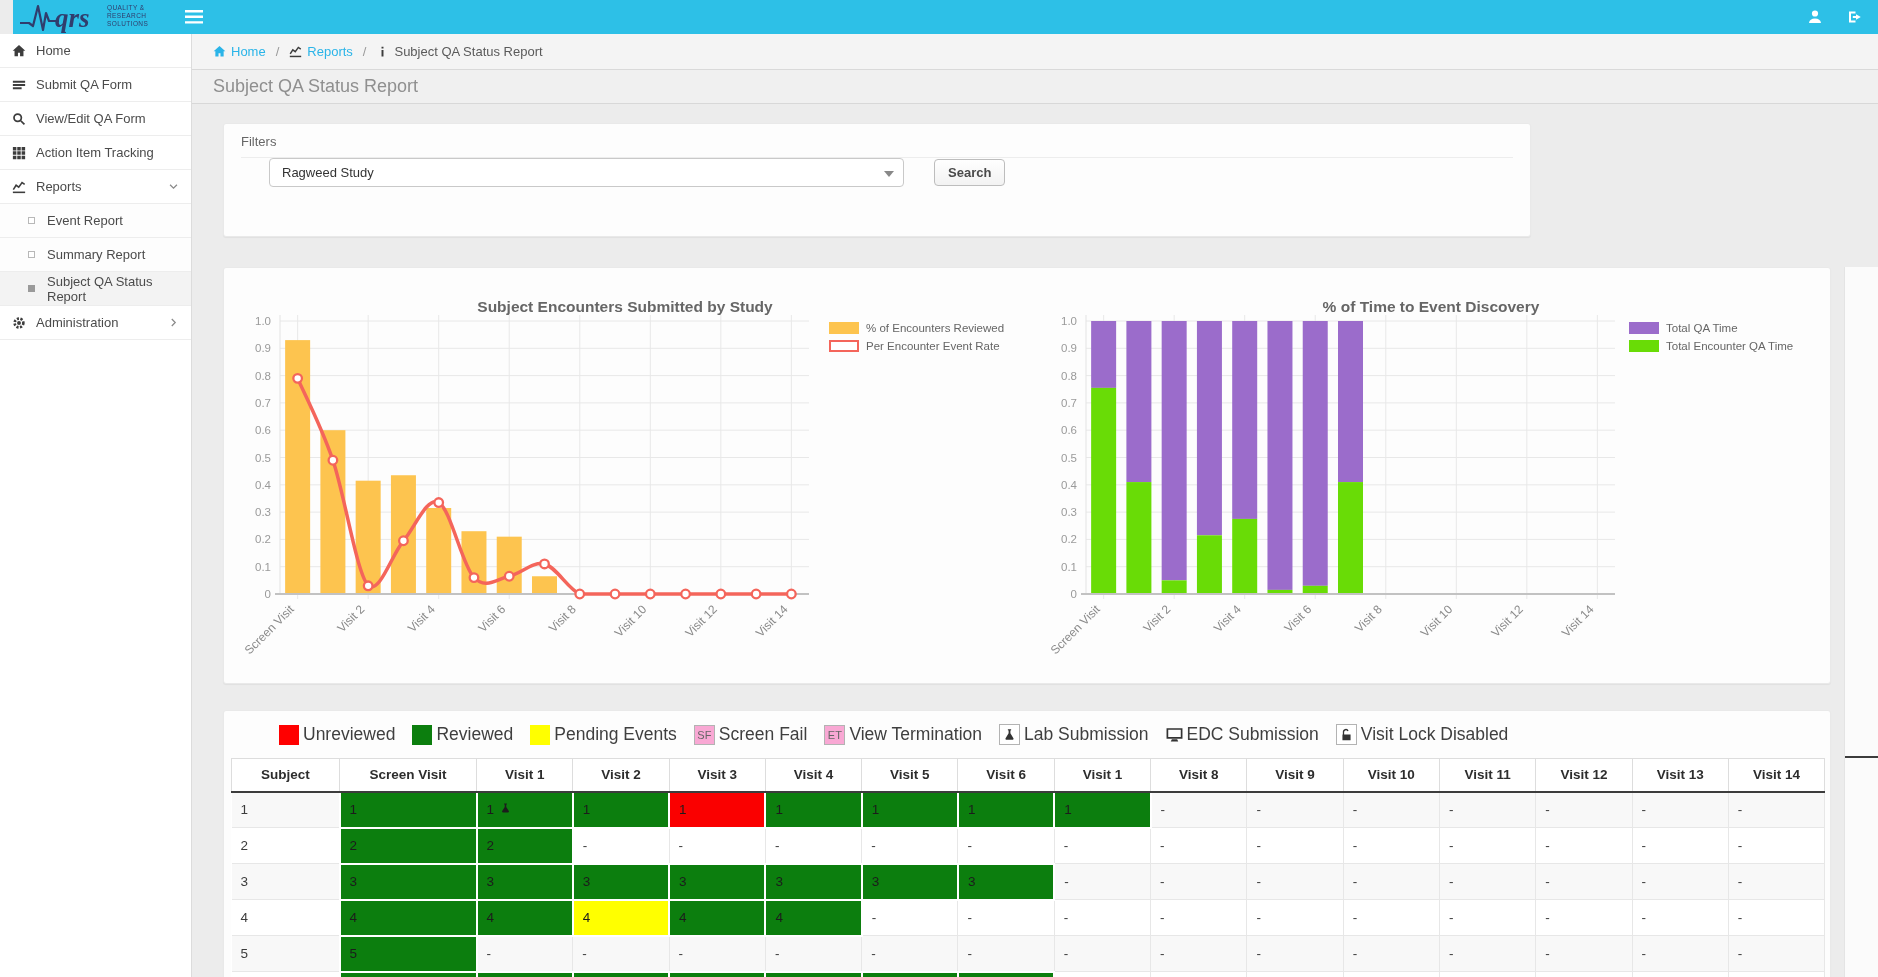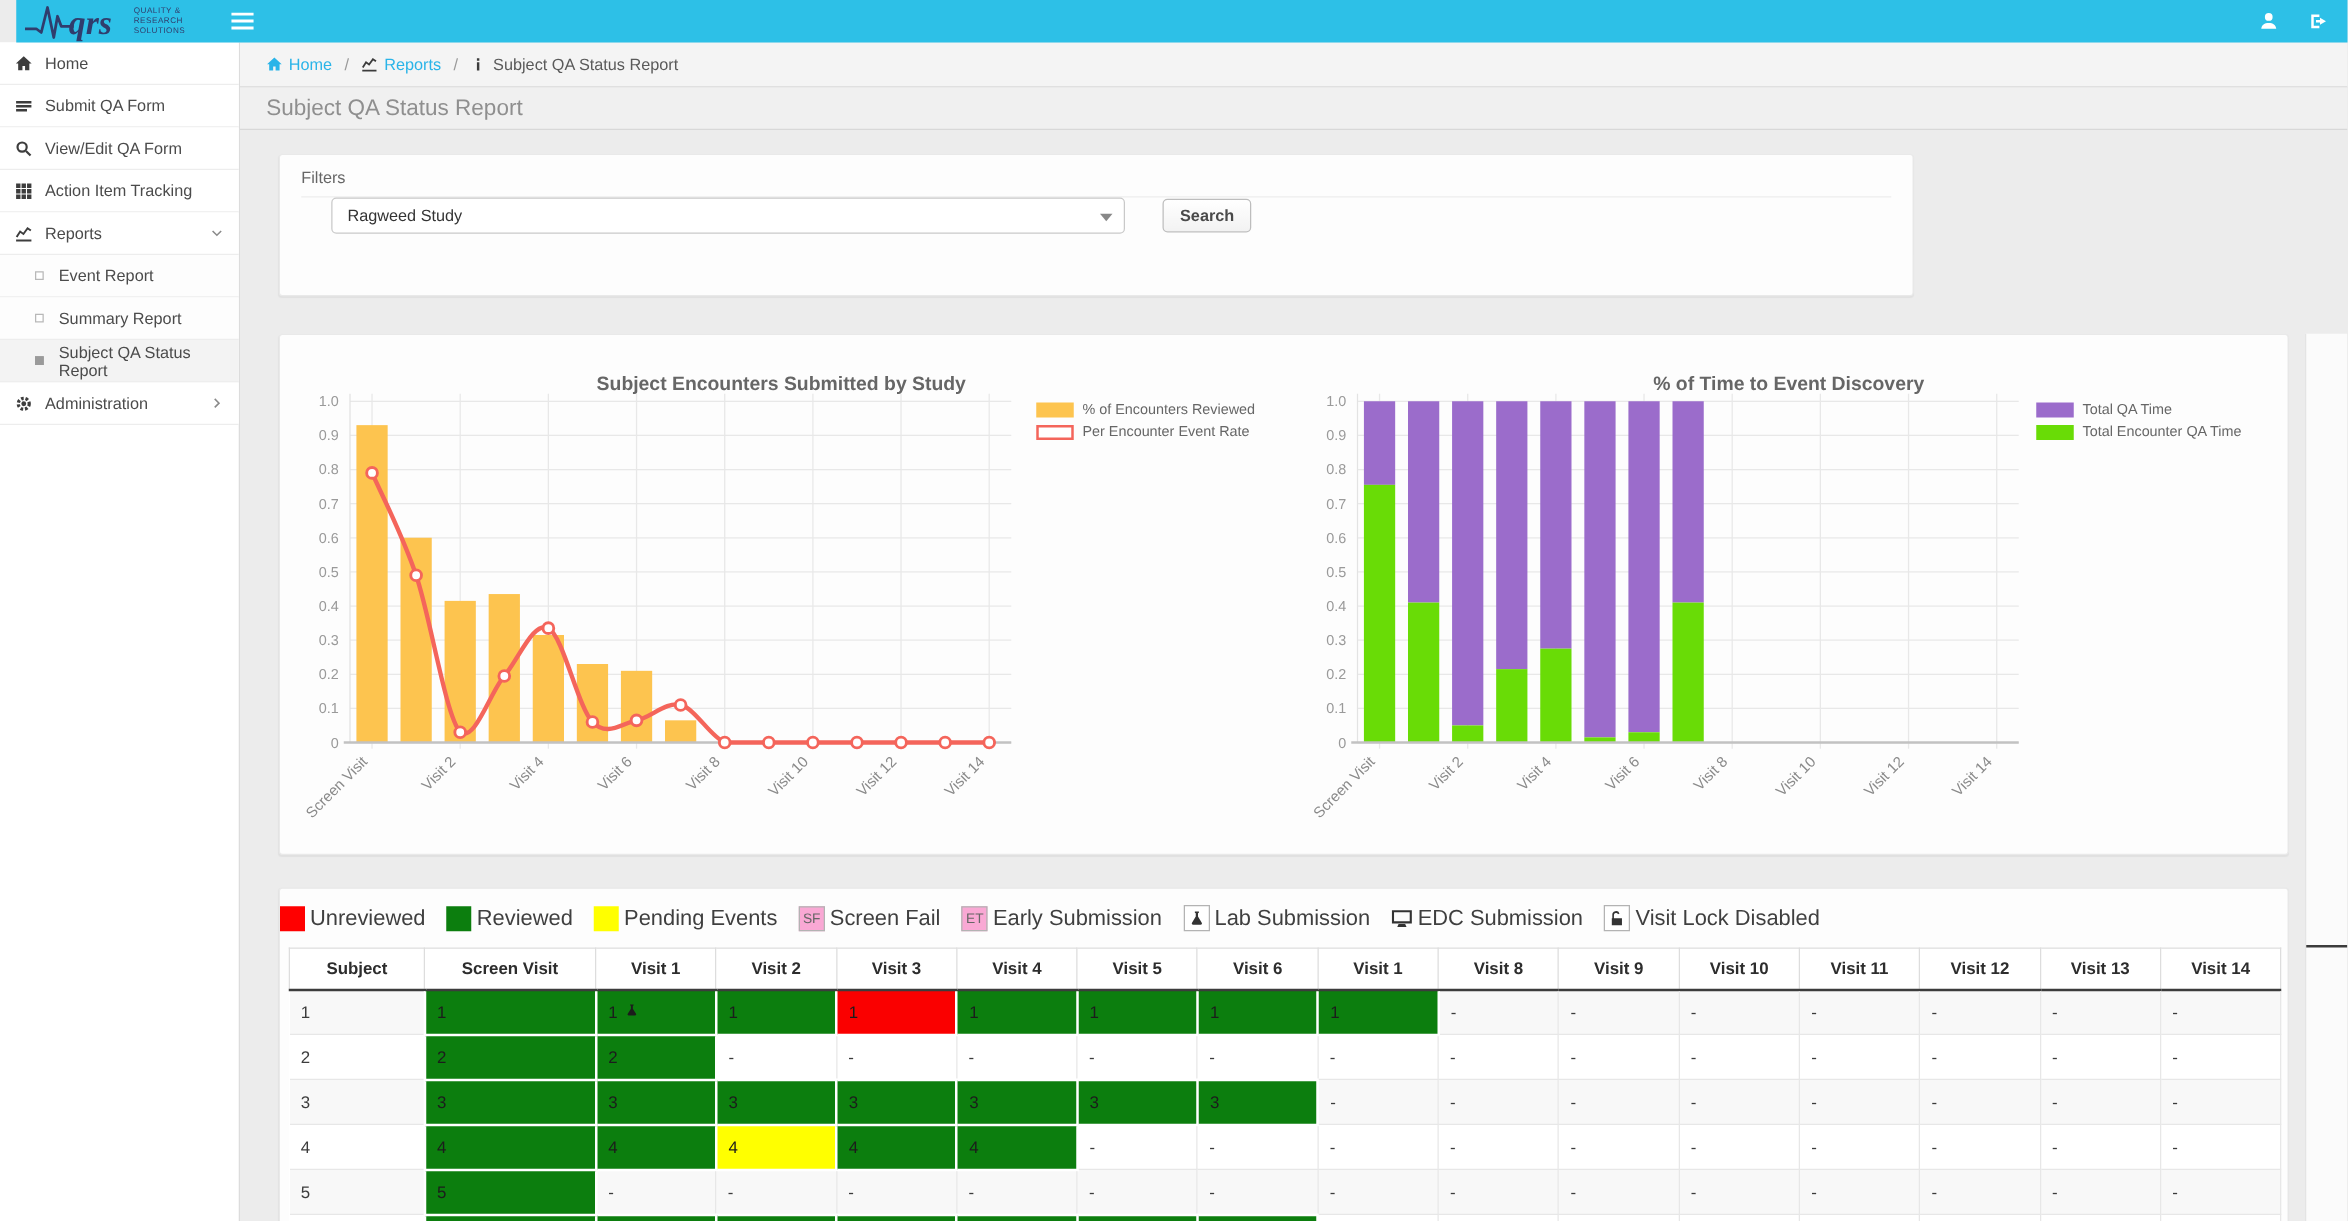"Ragweed Study" .filters-row { margin-left: 22px -> none; padding-left: 19px -> 45px }
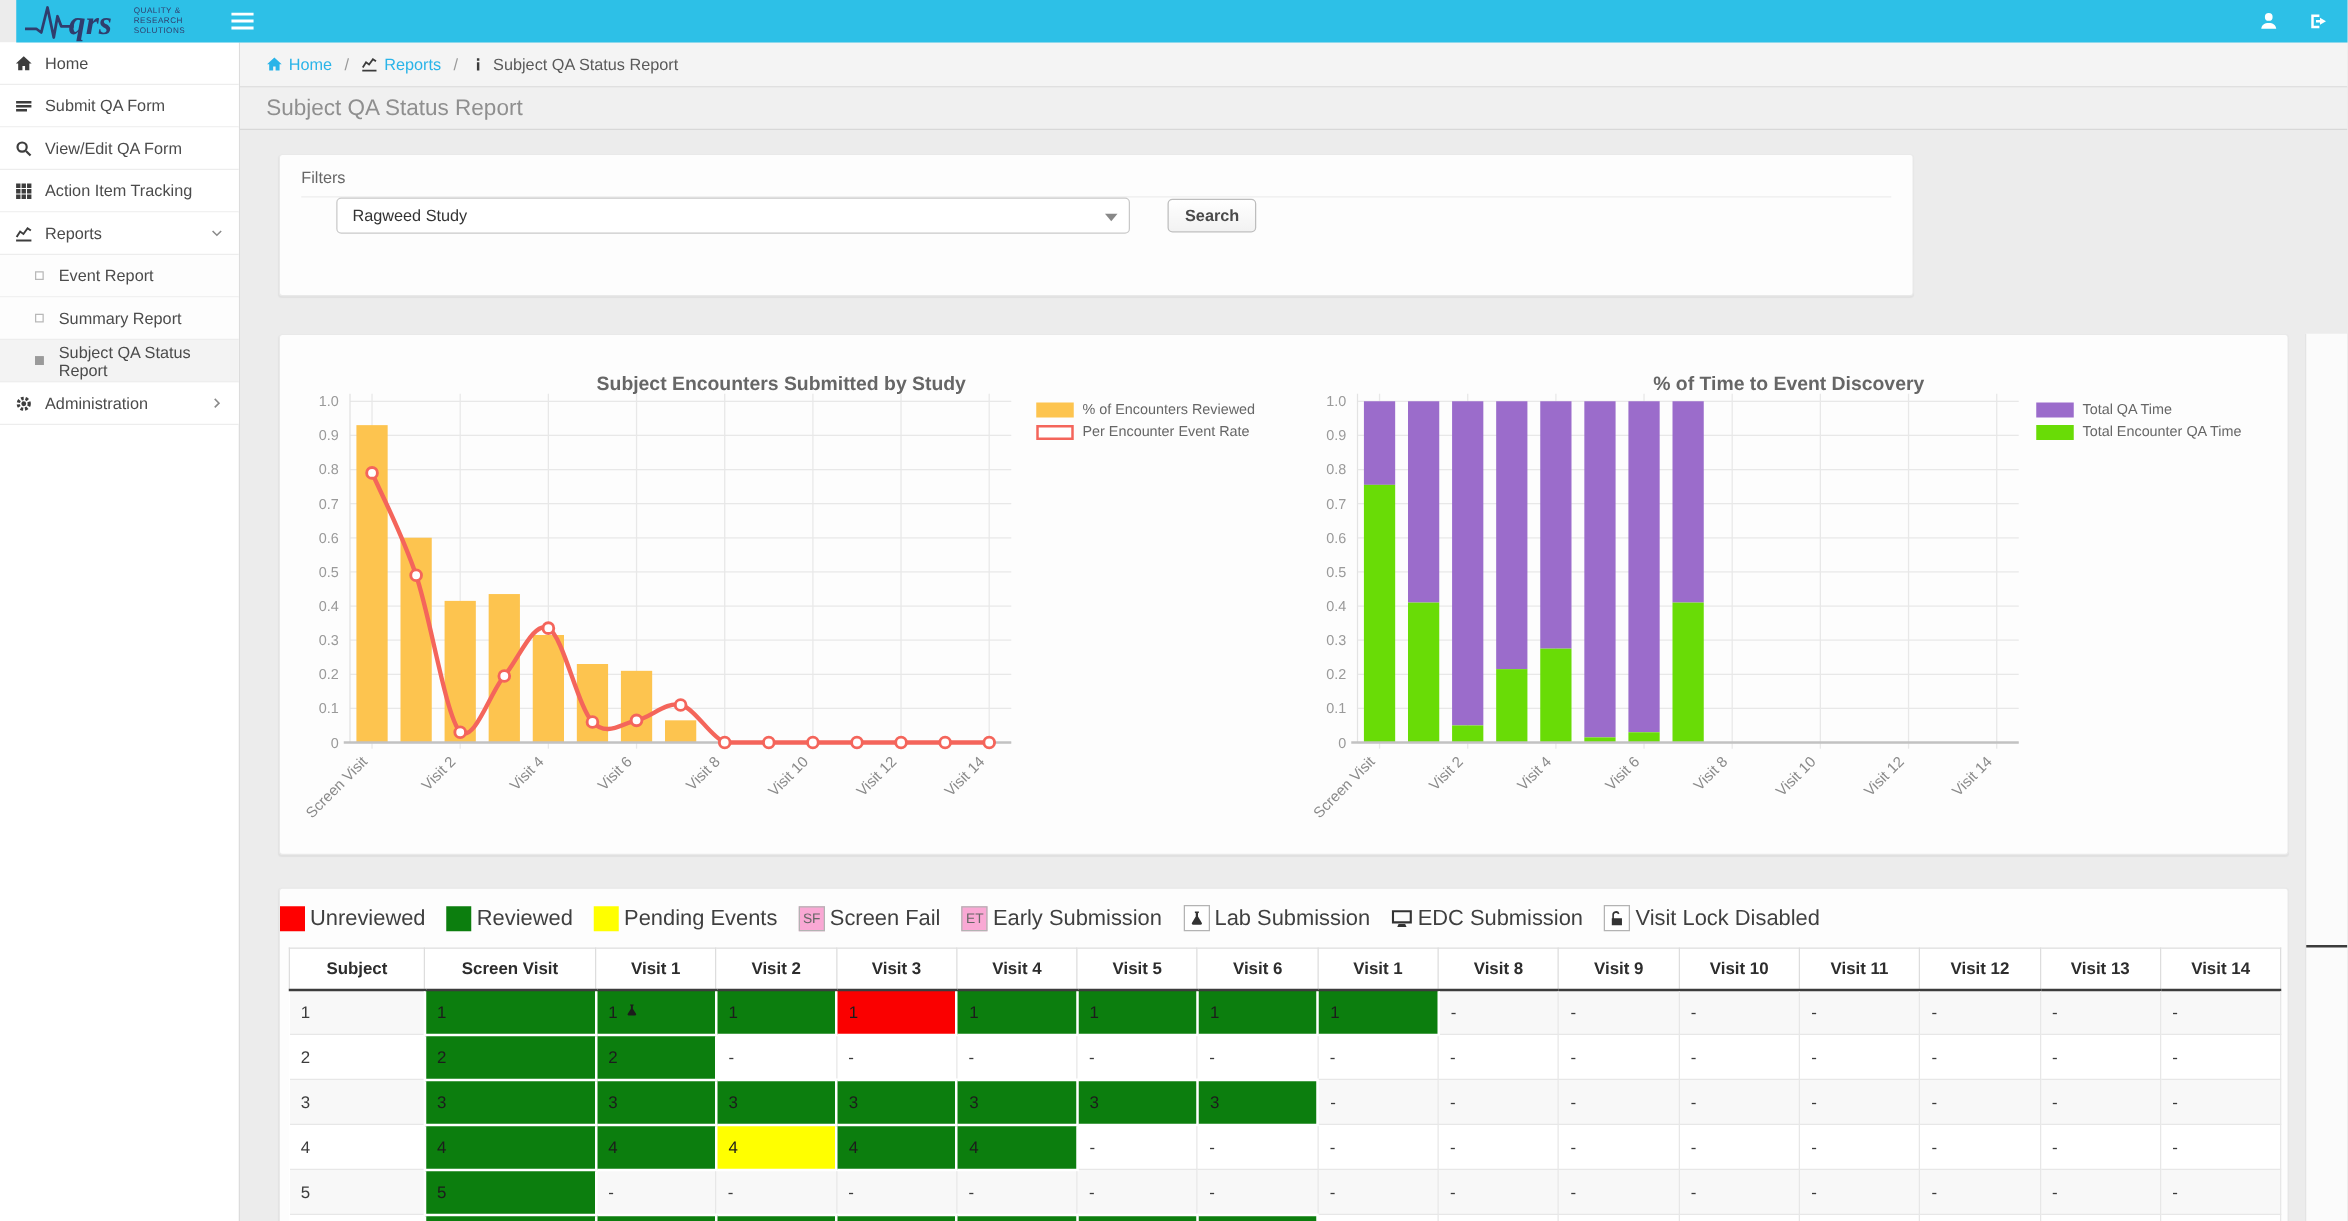"Unreviewed" .status-legend { padding-left: none -> 55px }
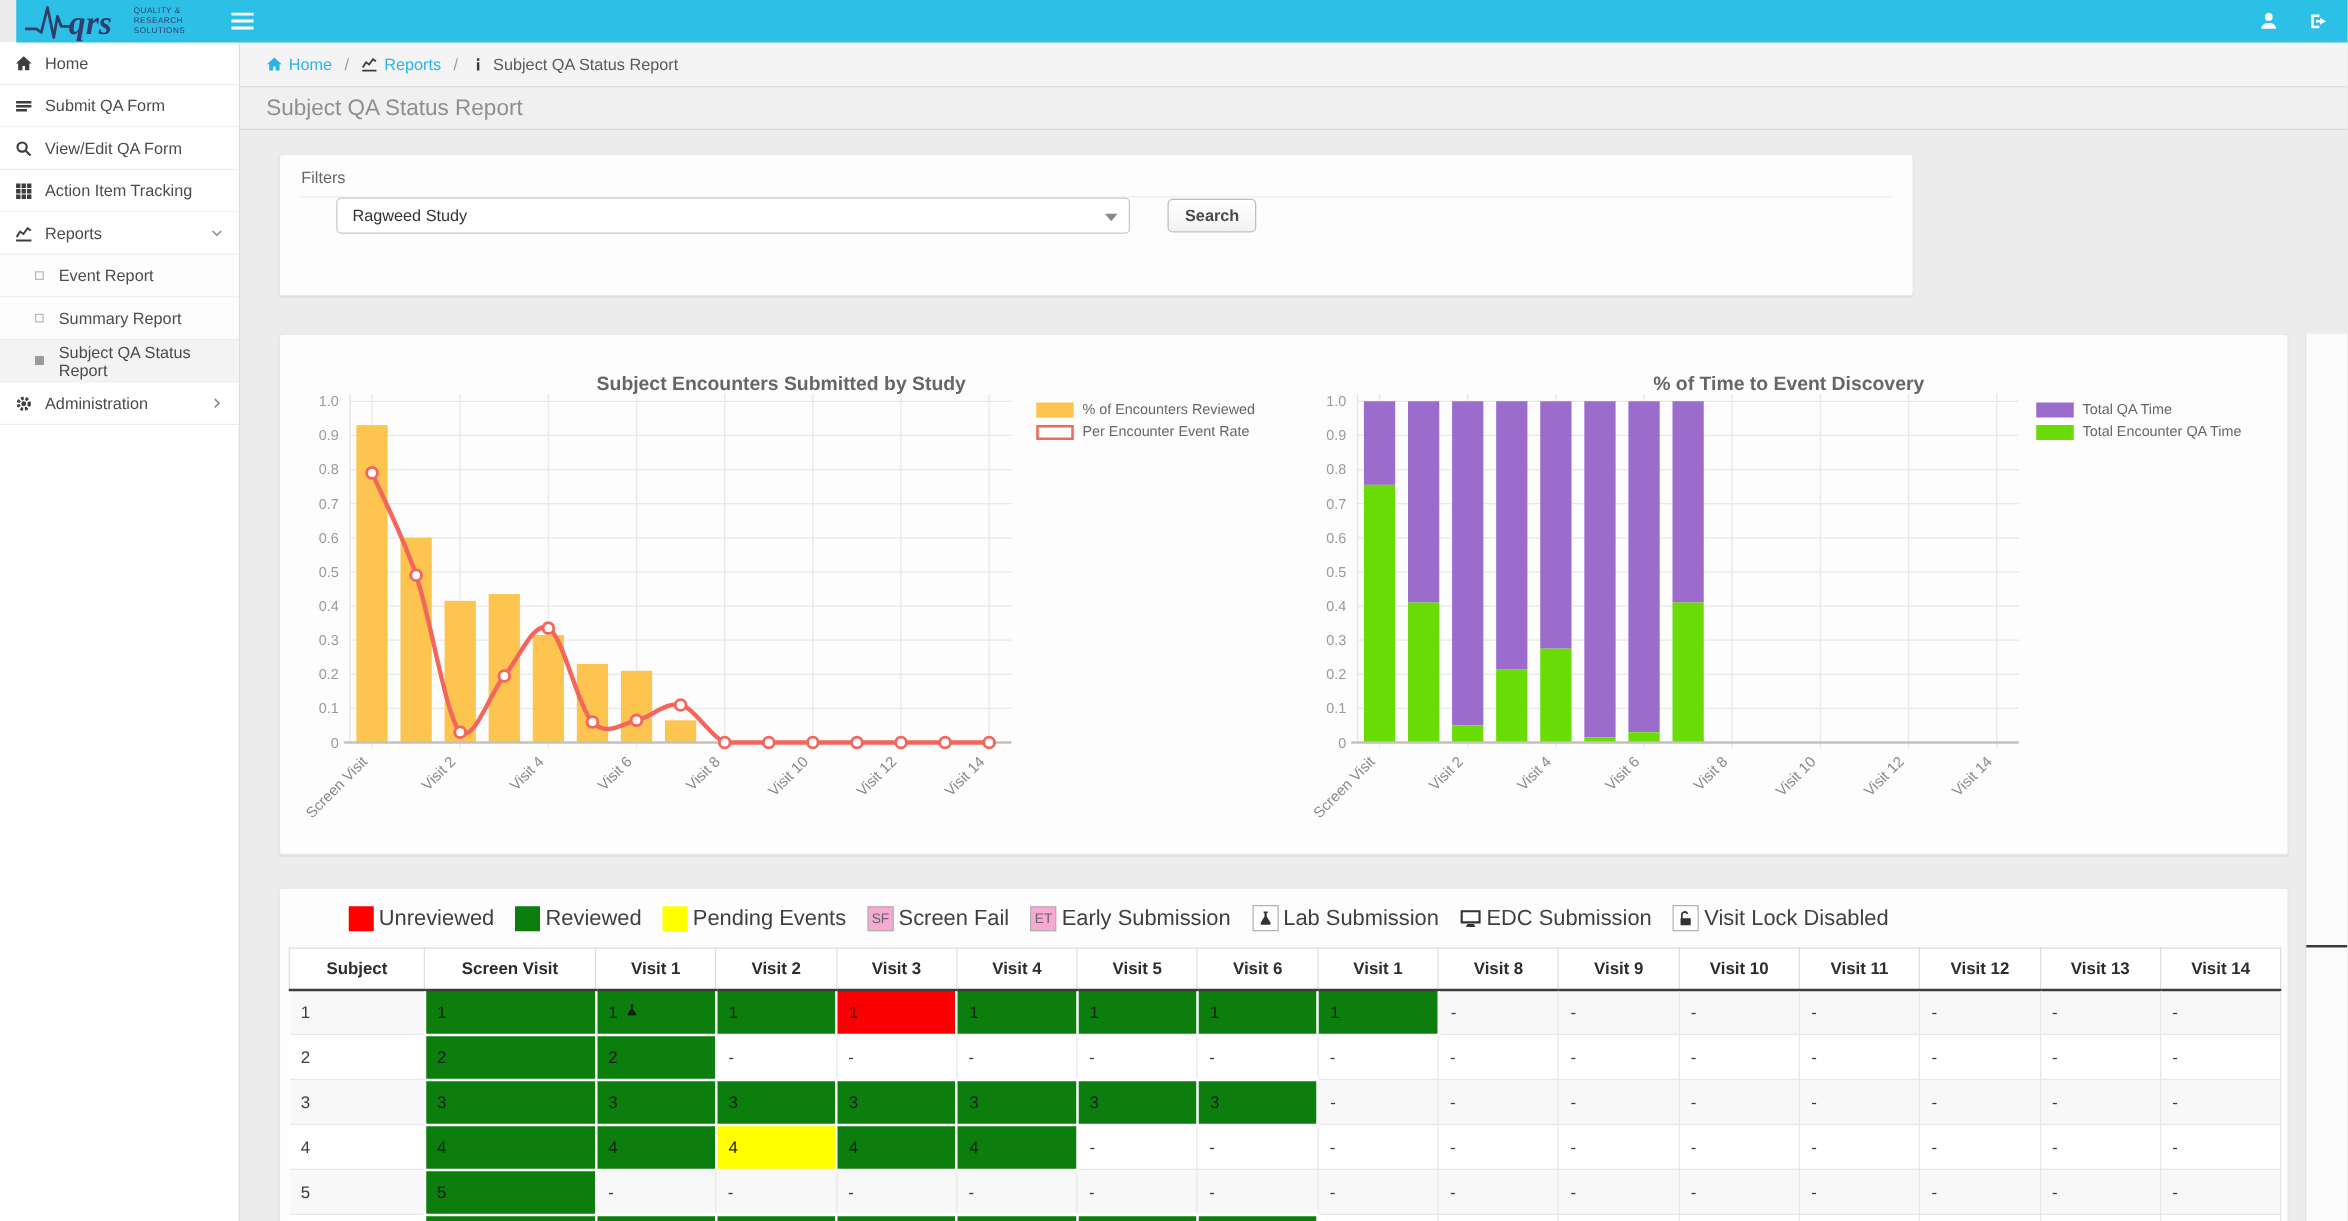"Early Submission" span { text: Early Submission -> View Termination }
